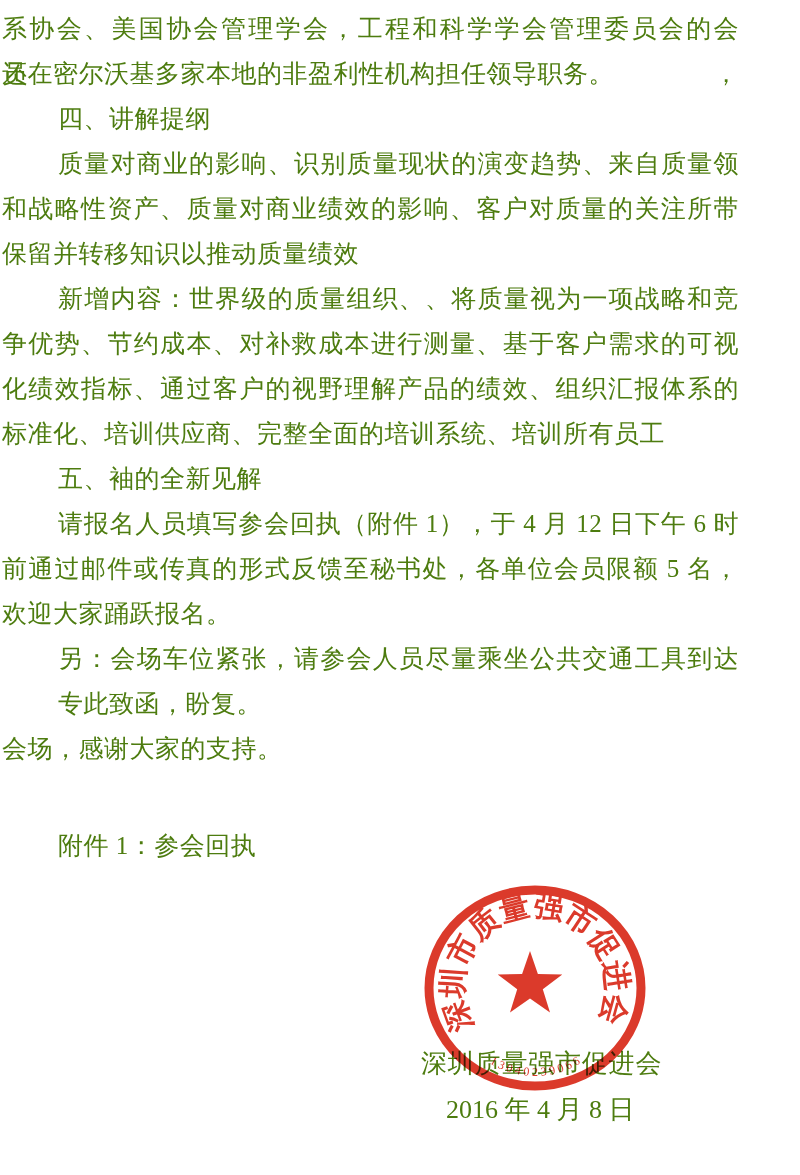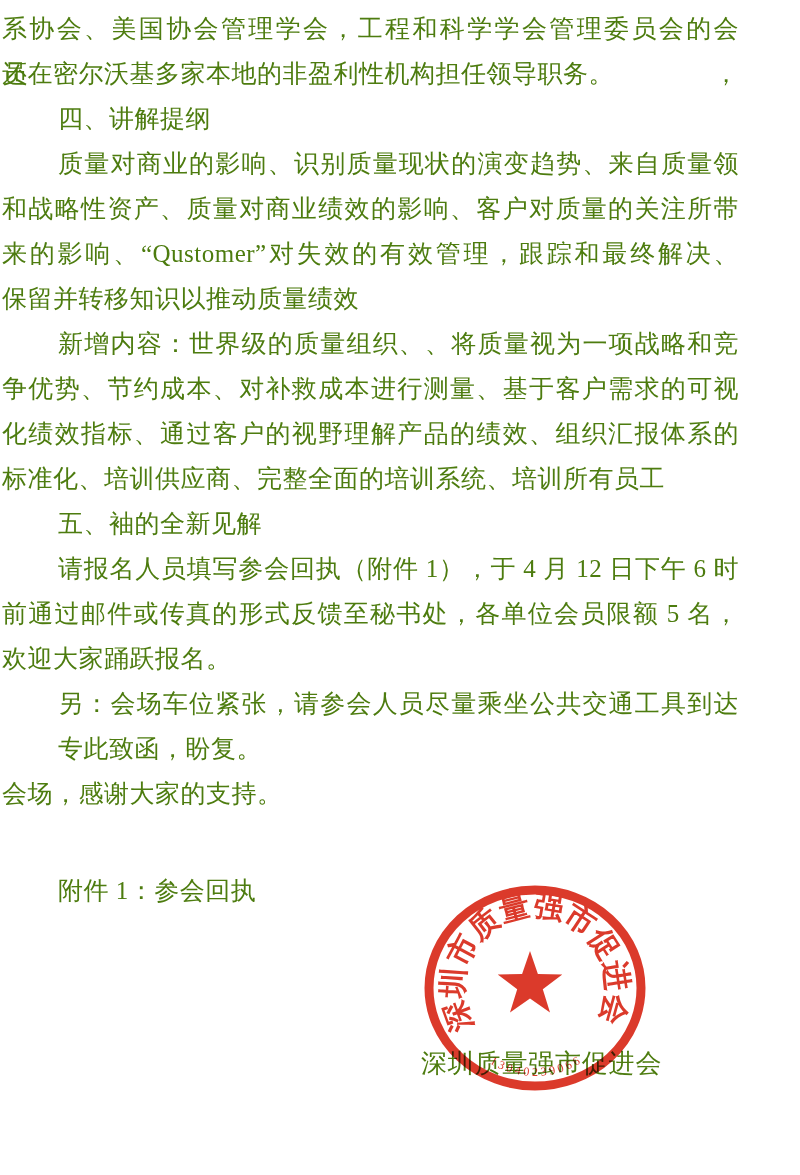"来的影响、“Qustomer”对失效的有效管理，跟踪和最终解决、" div.line { html: <div>来的影响、“Qustomer”对失效的有效管理，跟踪和最终解决、</div> -> none }
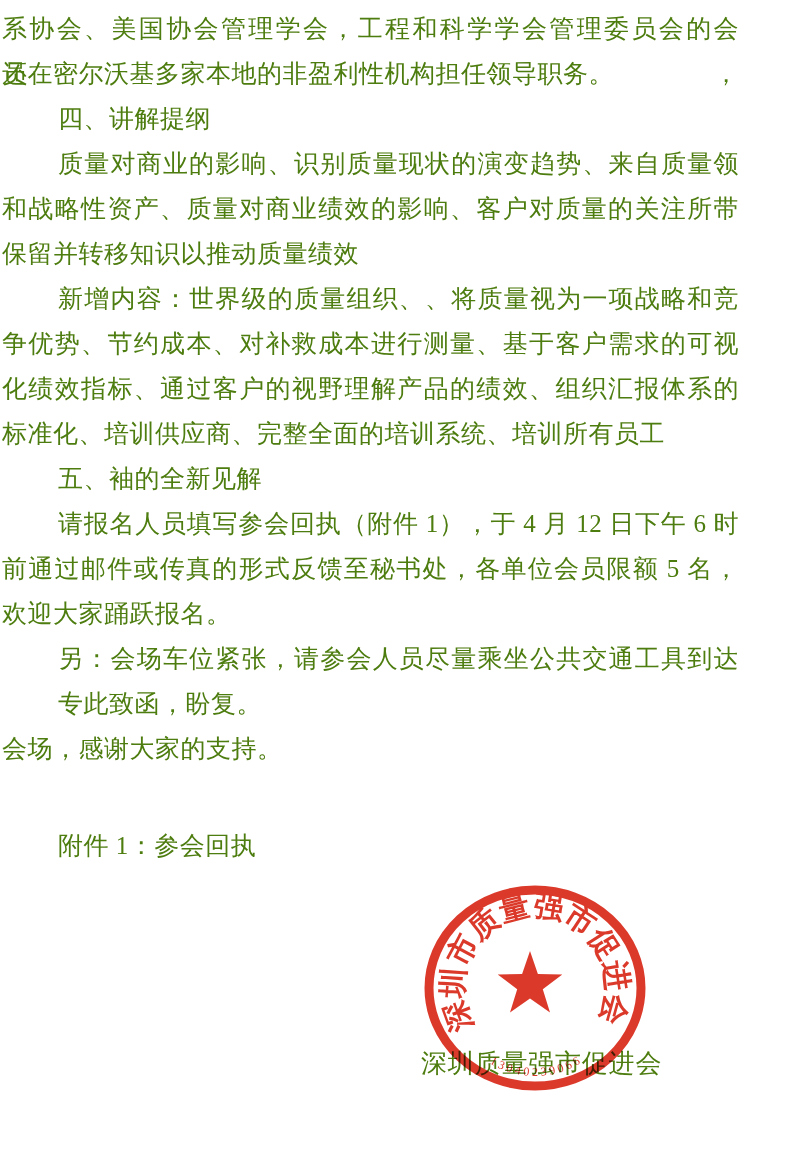"2016 年 4 月 8" div.date { html: none -> <div>2016 年 4 月 8 日</div> }
